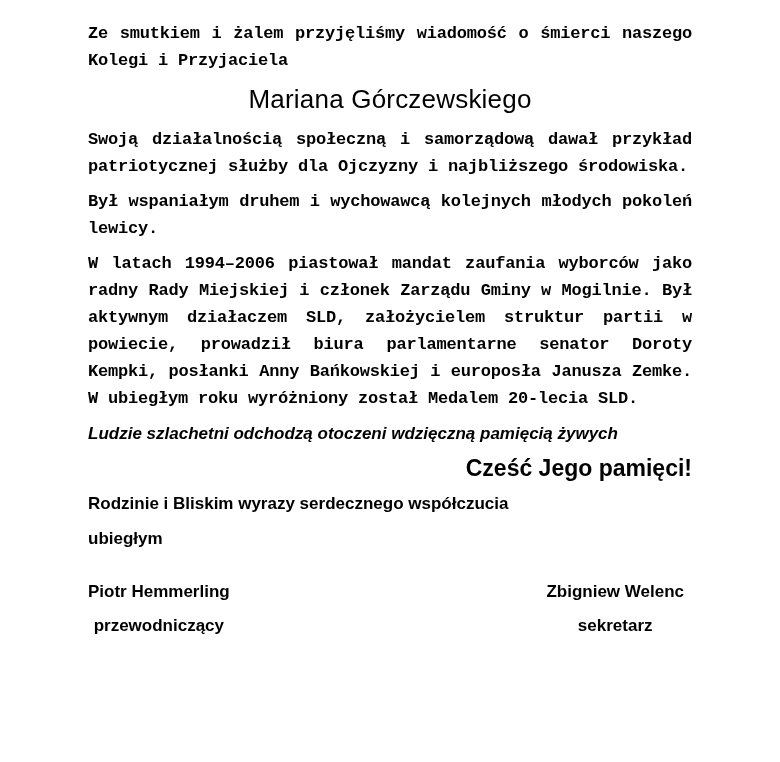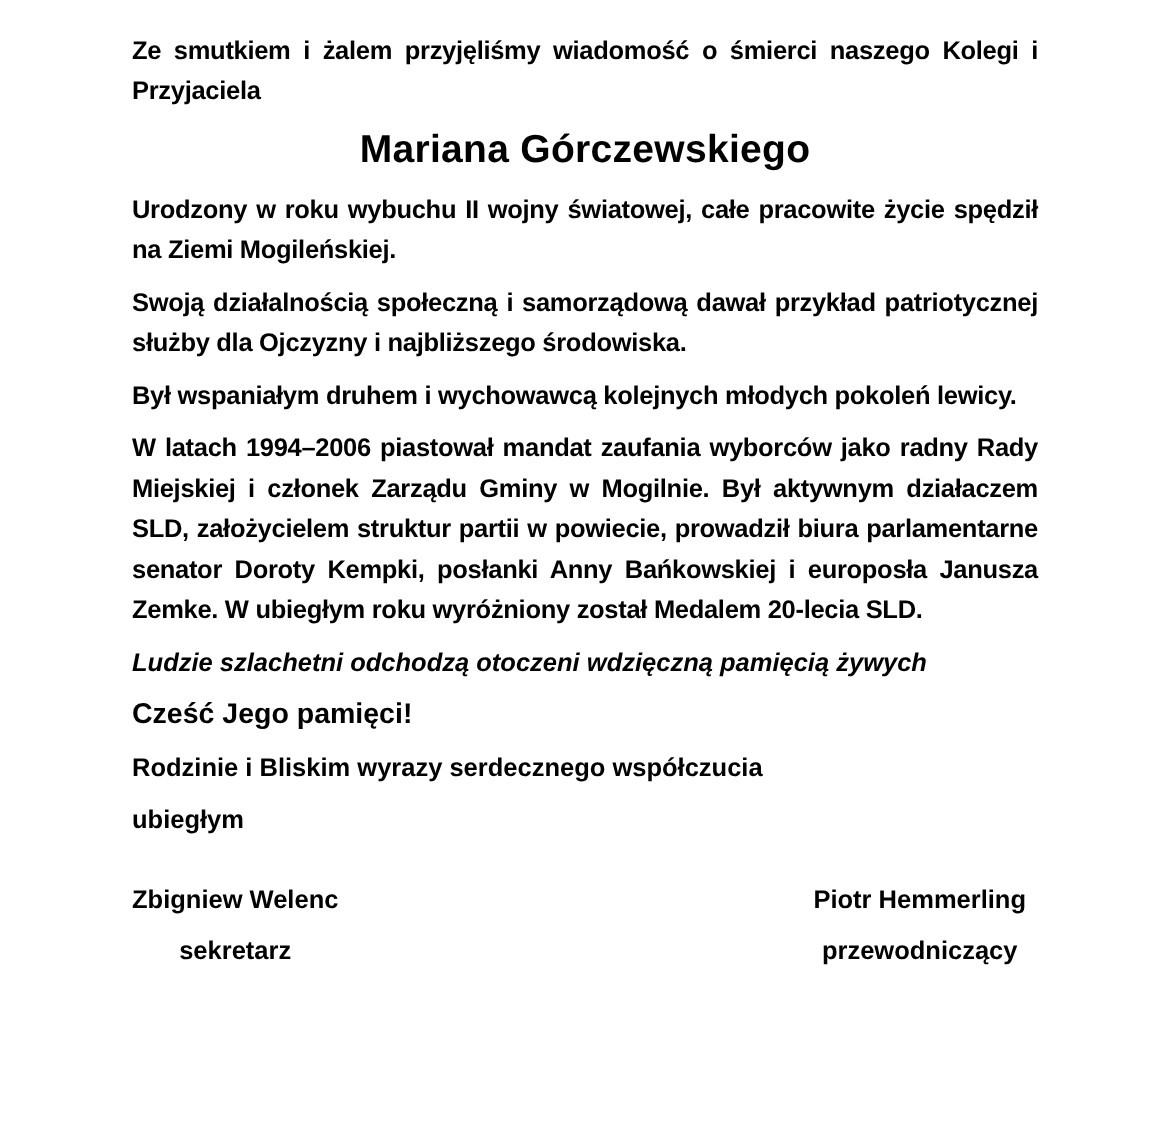"Ze smutkiem i żalem przyjęliśmy" .para { font-family: none -> Liberation Mono, monospace }
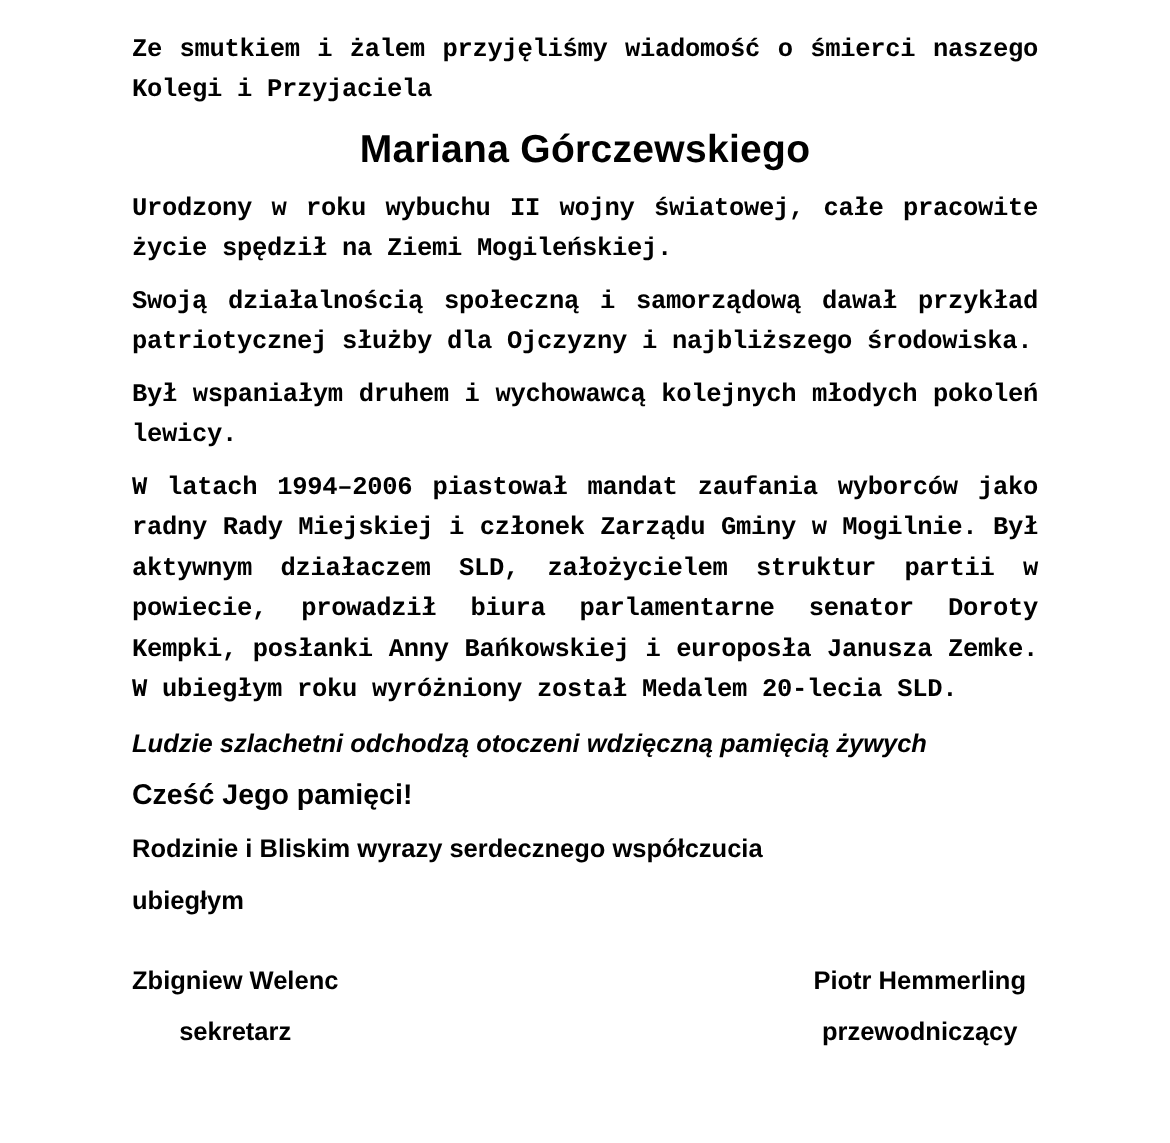"Mariana Górczewskiego" .deceased-name { font-weight: bold -> normal }
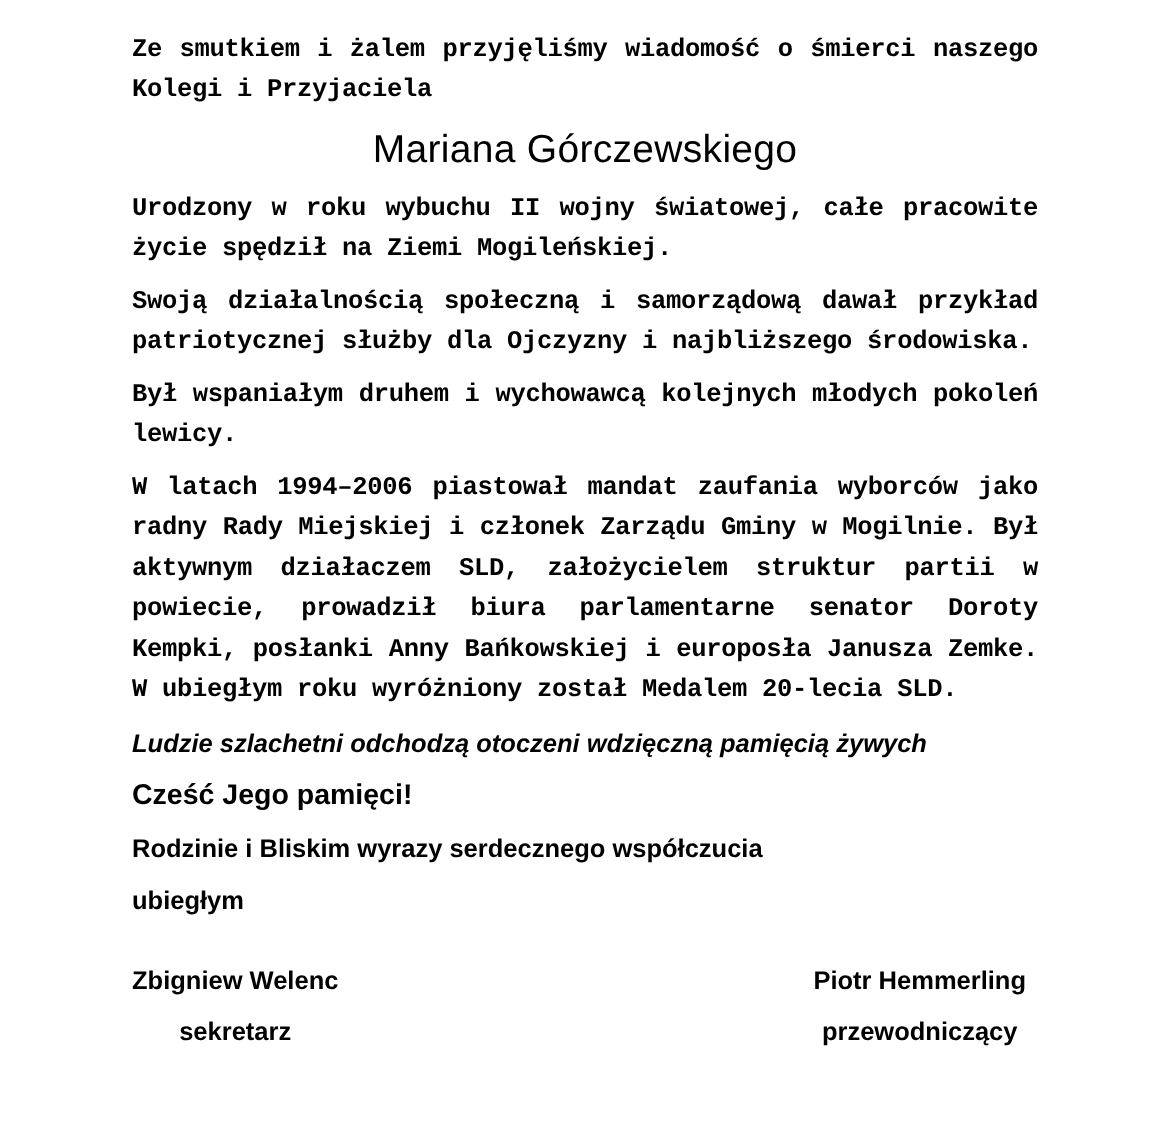"Urodzony w roku wybuchu II" p.para { html: <p>Urodzony w roku wybuchu II wojny światowej, całe pracowite życie spędził na Ziemi Mogileńskiej.</p> -> none }
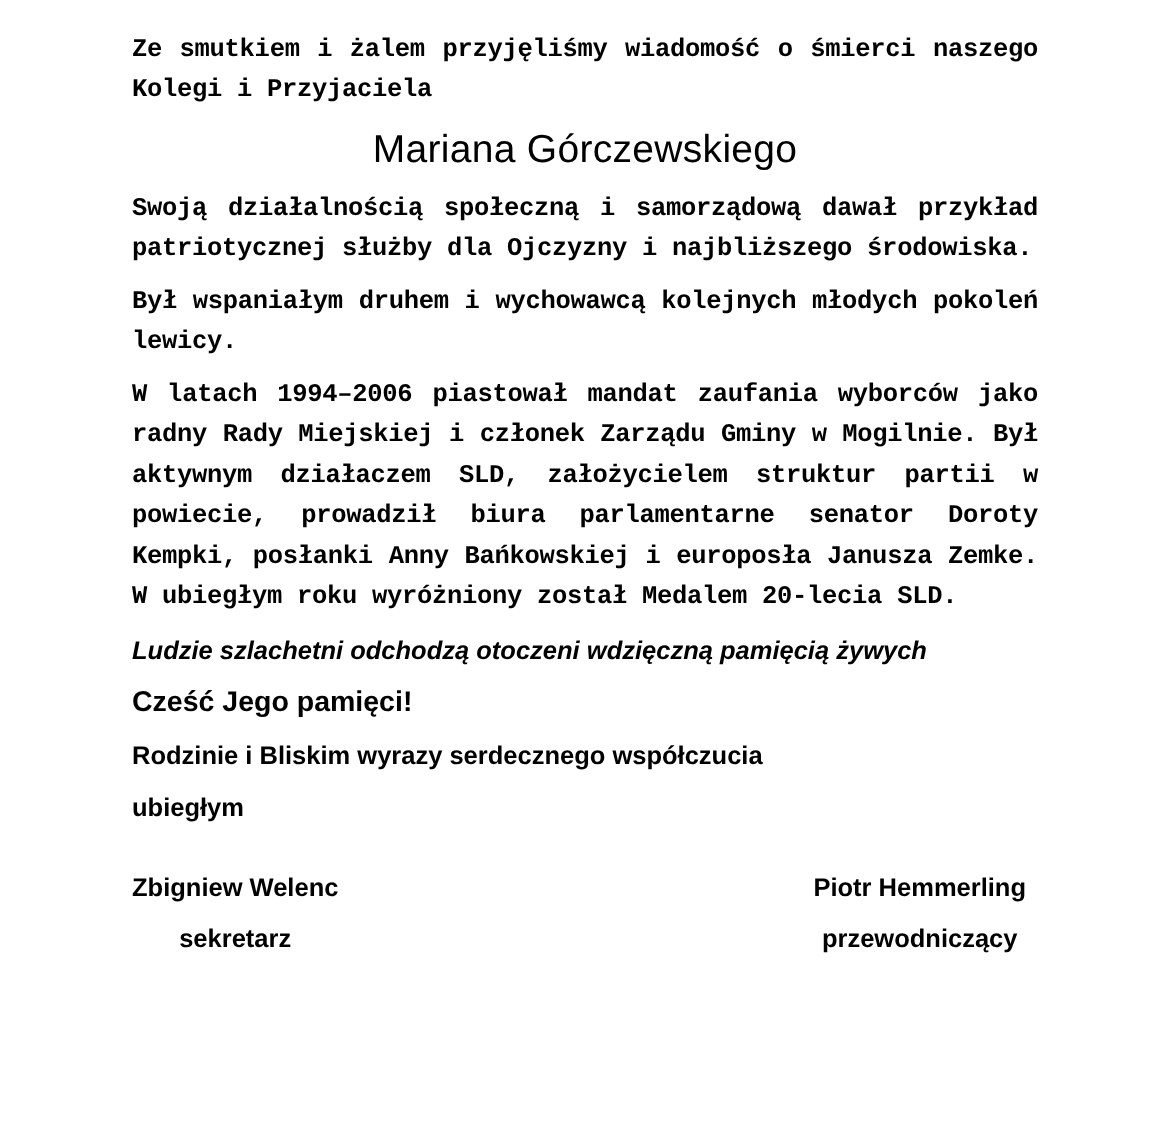"Cześć Jego pamięci!" .tribute { font-size: 19px -> 23px; text-align: left -> right }
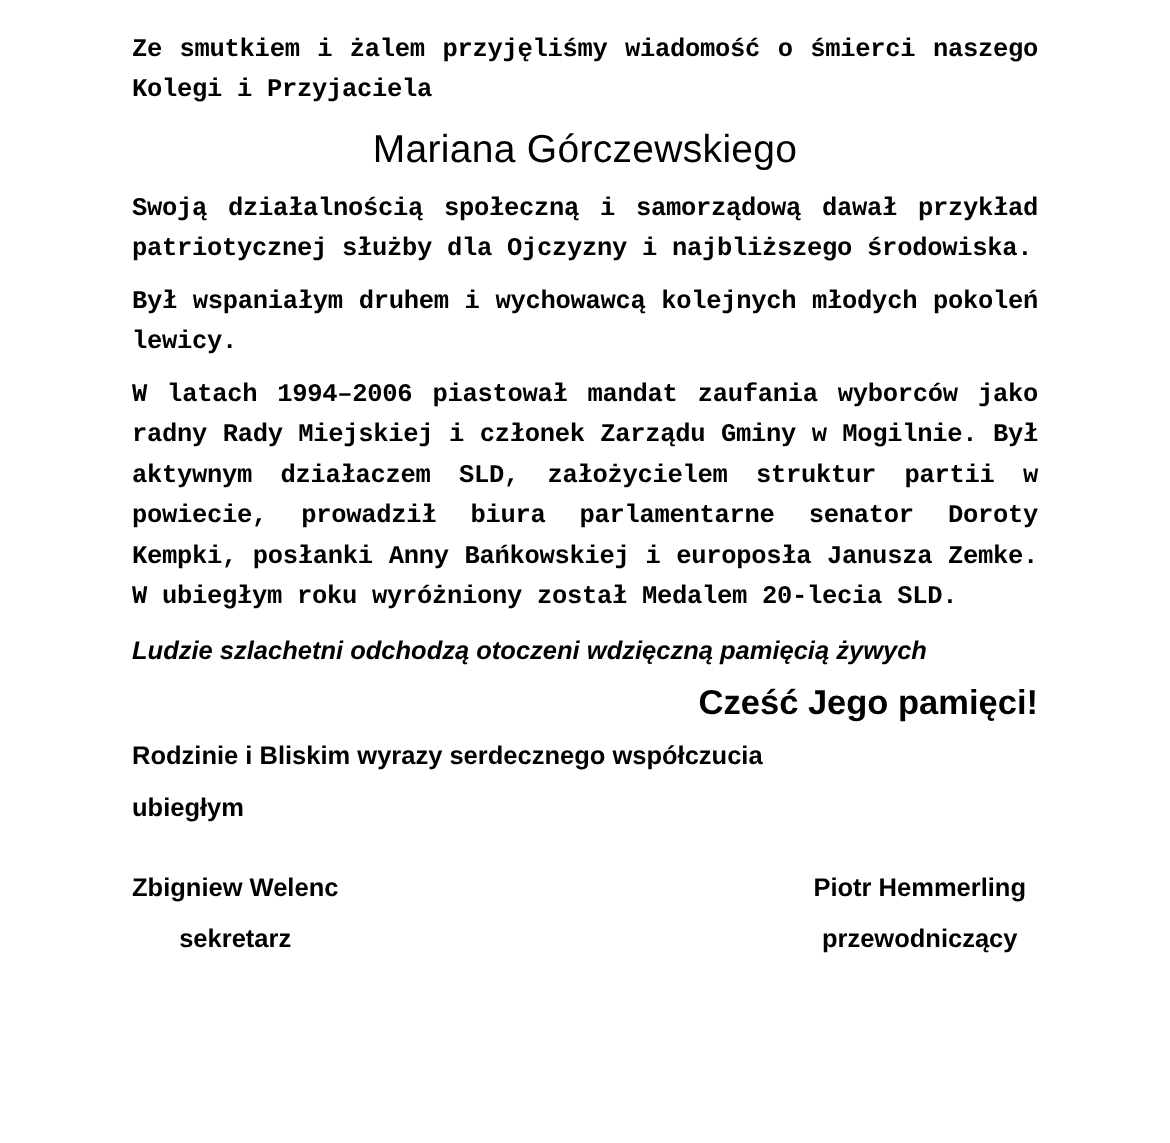"Zbigniew Welenc" div.signature { order: before "Piotr Hemmerling" -> after "Piotr Hemmerling" }
